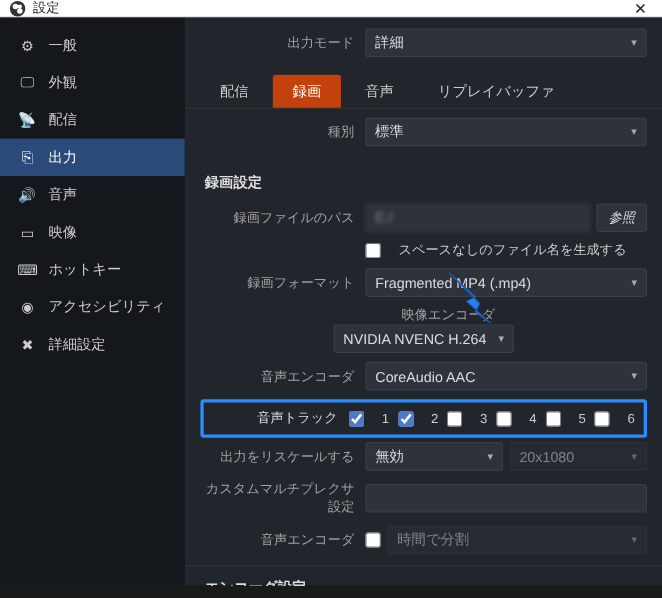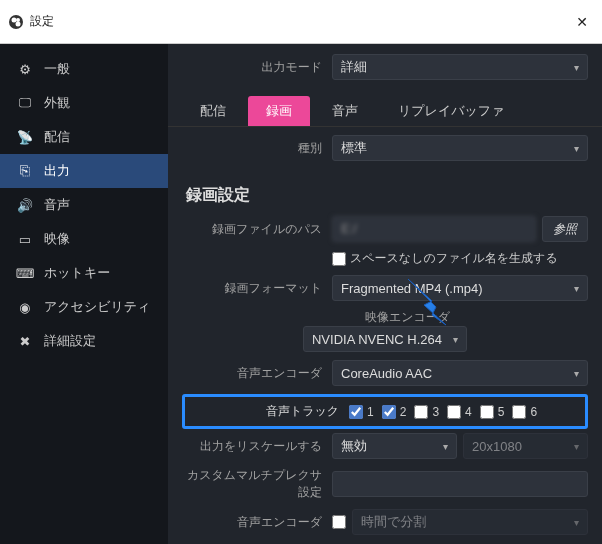"設定" .titlebar { height: 44px -> 16px }
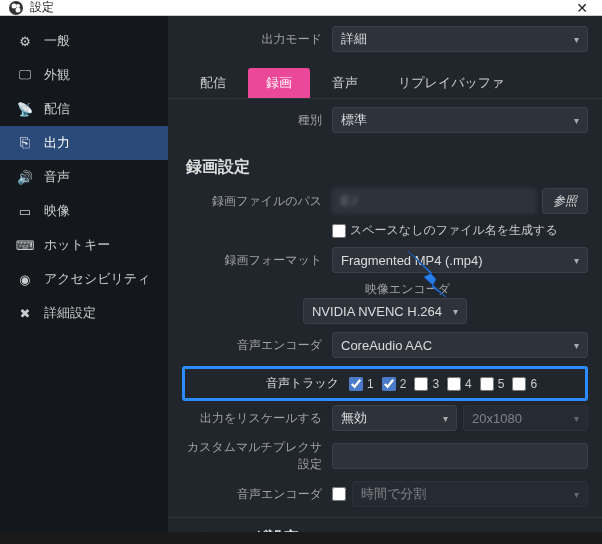"録画" .tab.active { background: #ec4899 -> #c2410c }
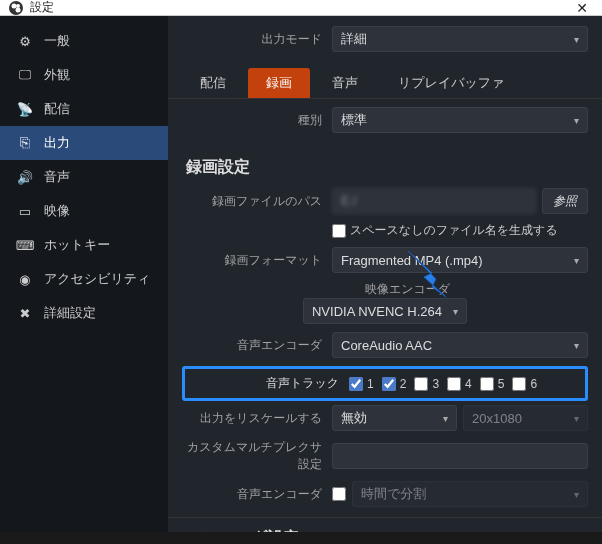"録画設定" .section-title { font-size: 16px -> 13px }
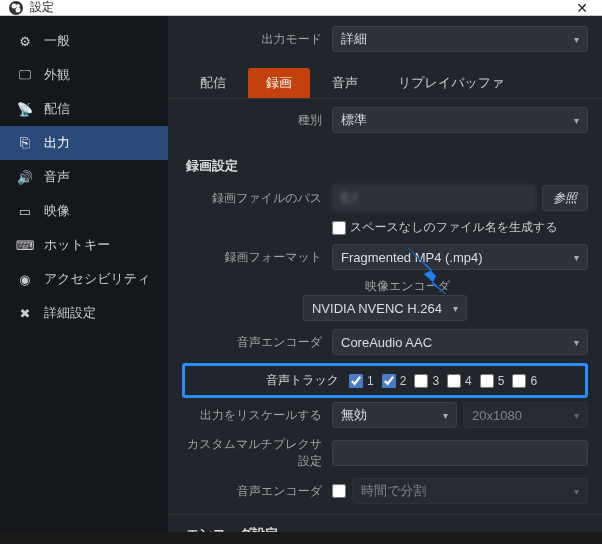"スペースなしのファイル名を生成する" .chk { gap: 4px -> 16px }
